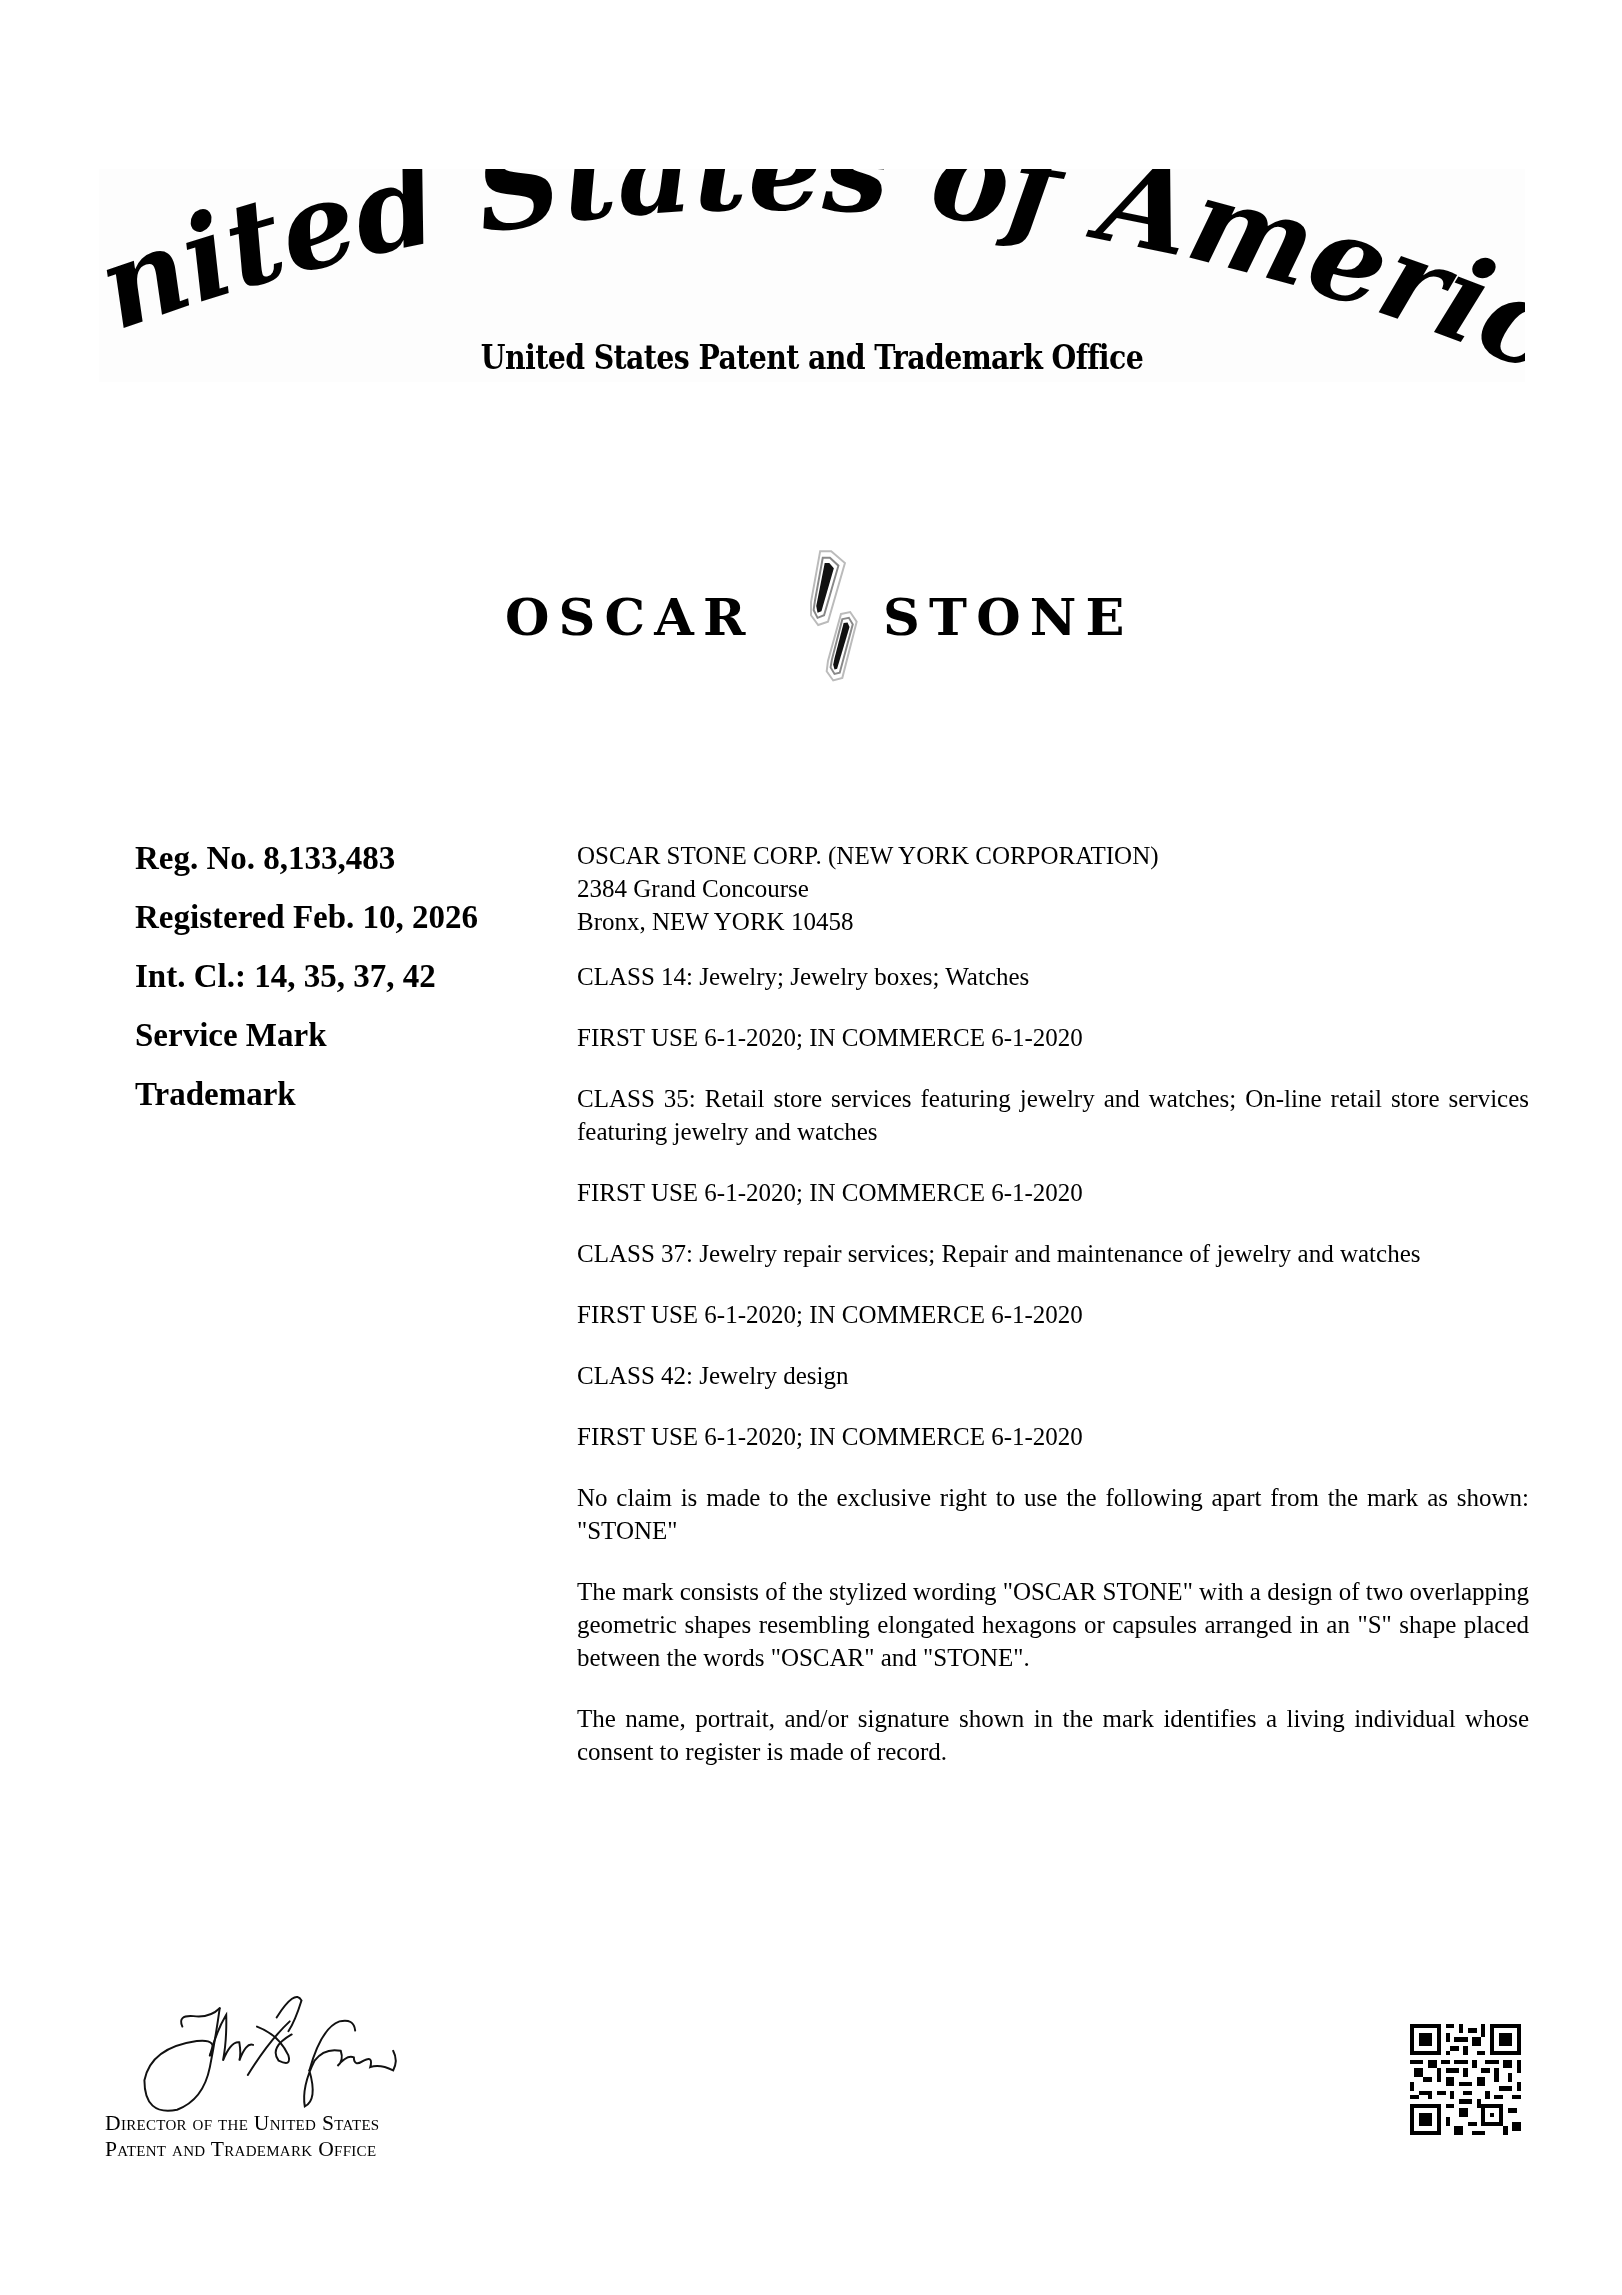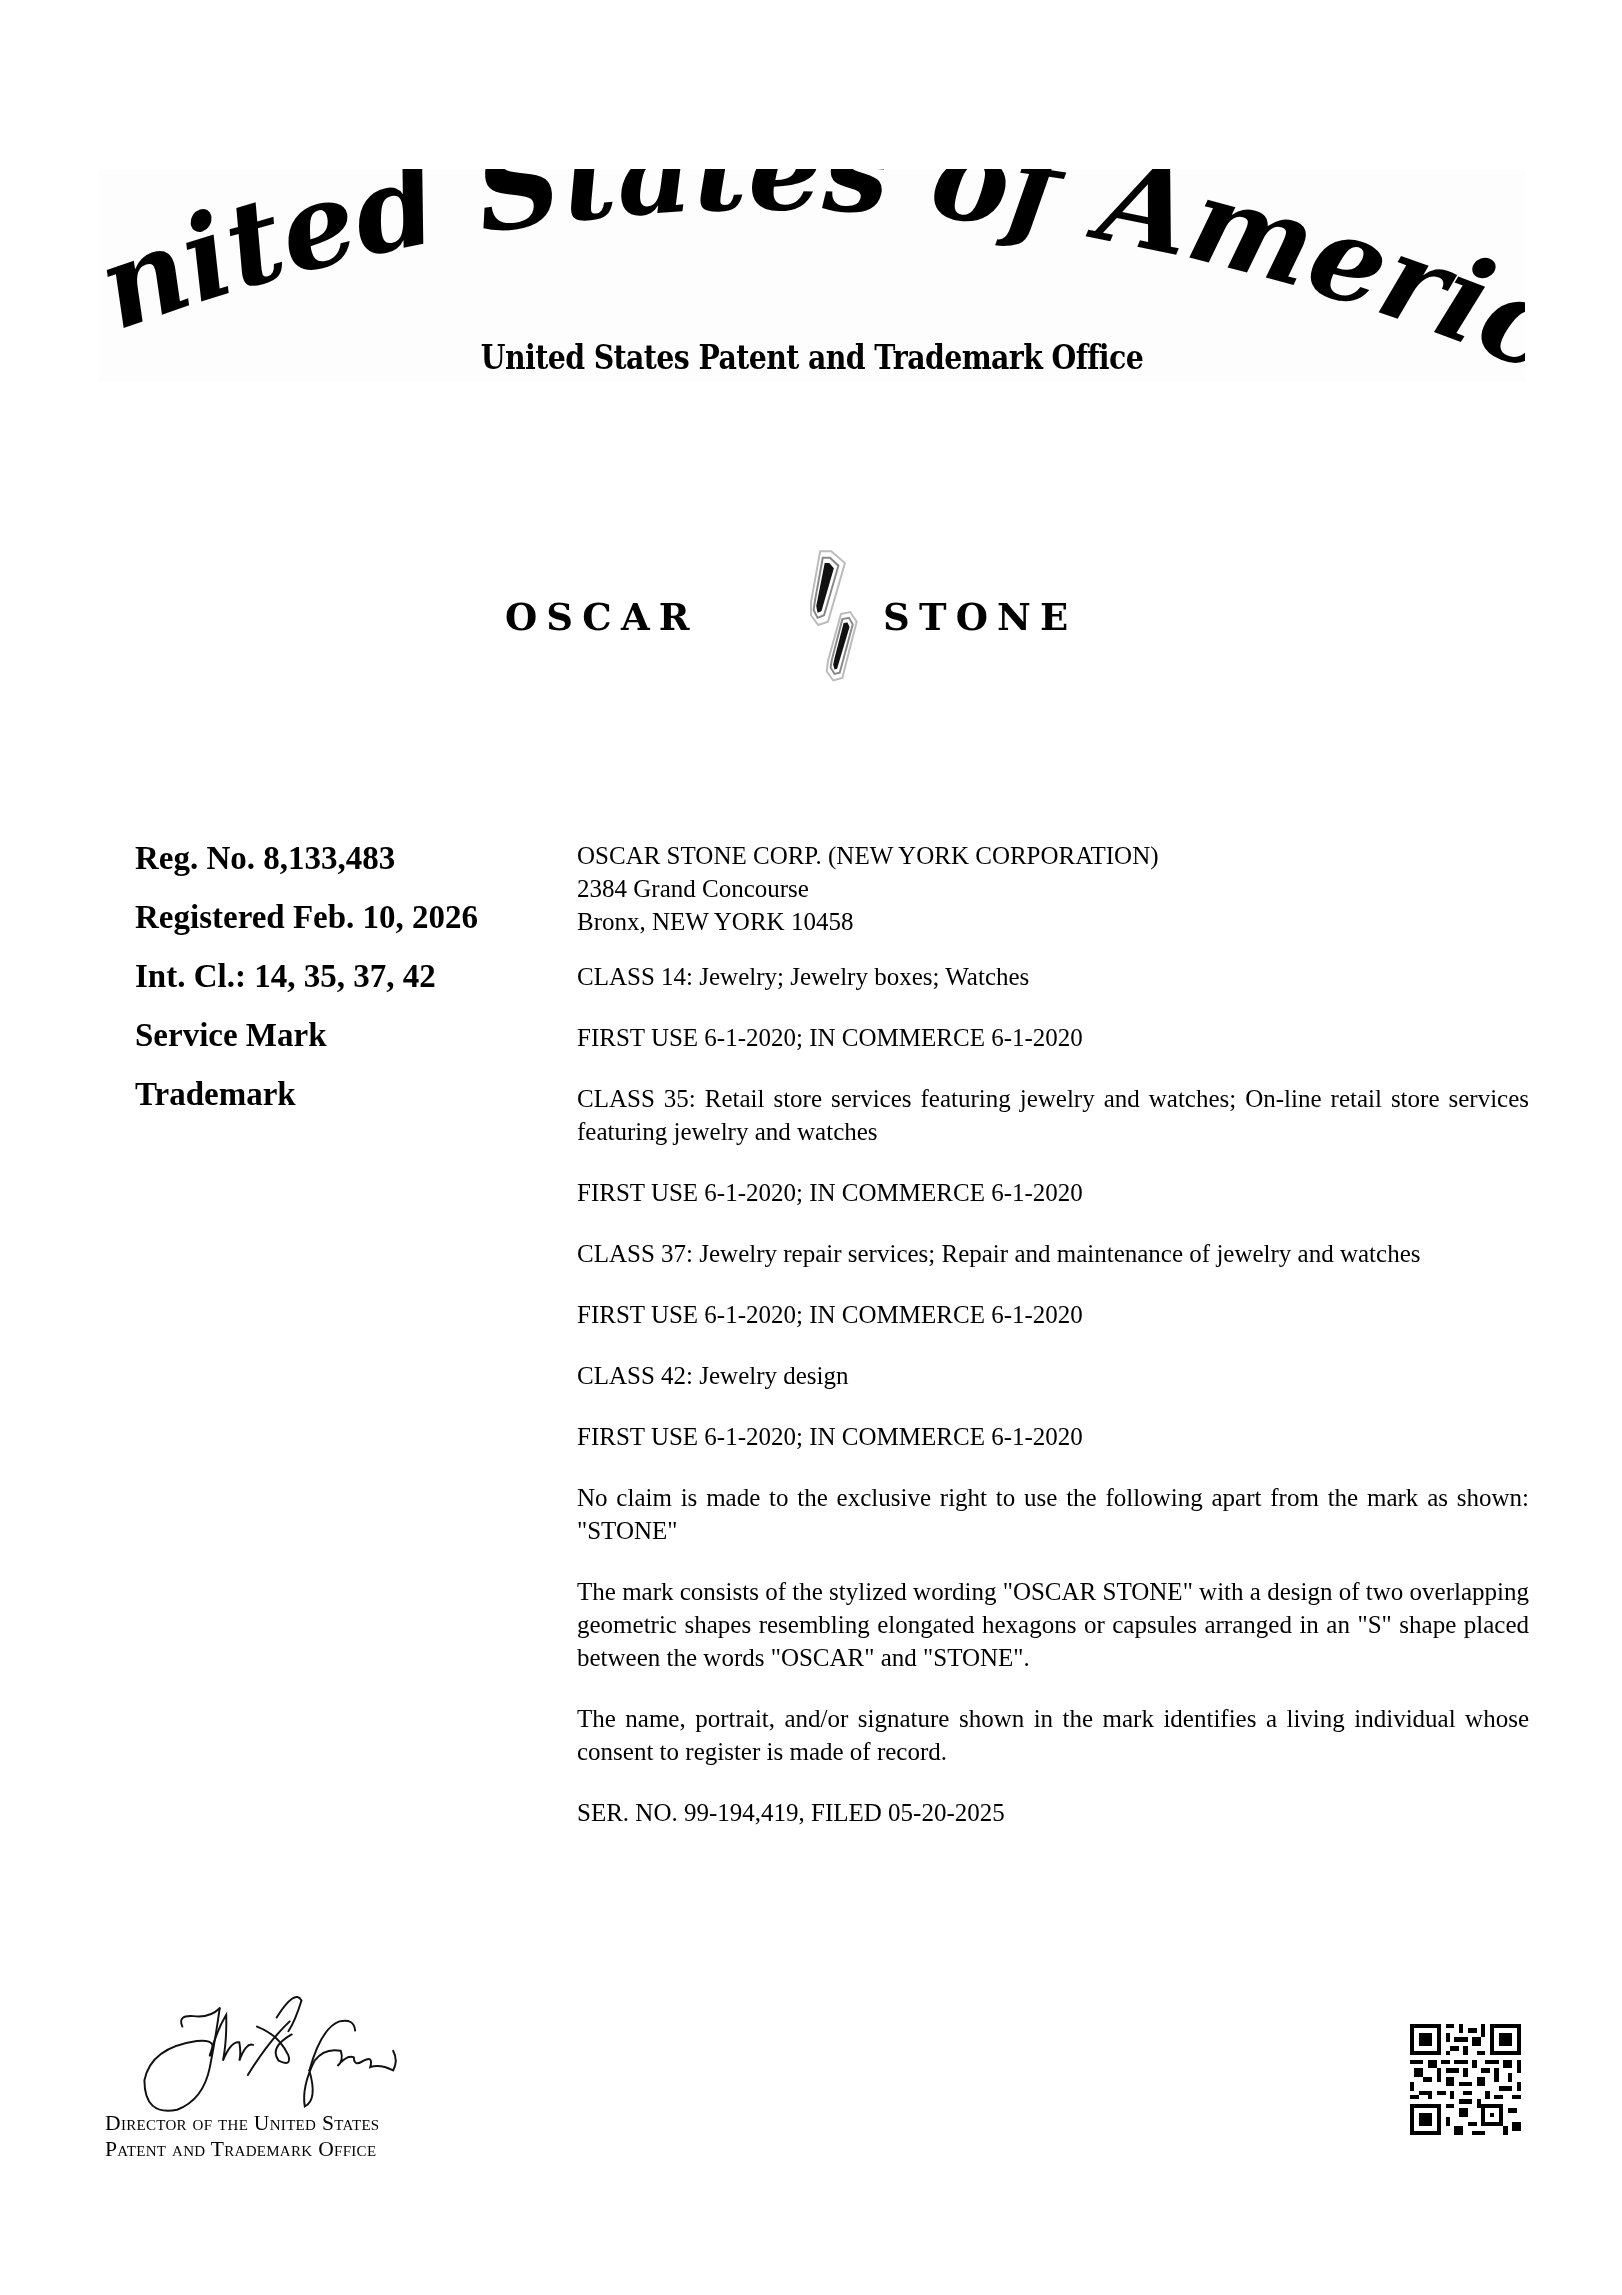"OSCAR" .mark-word { font-size: 37px -> 51px }
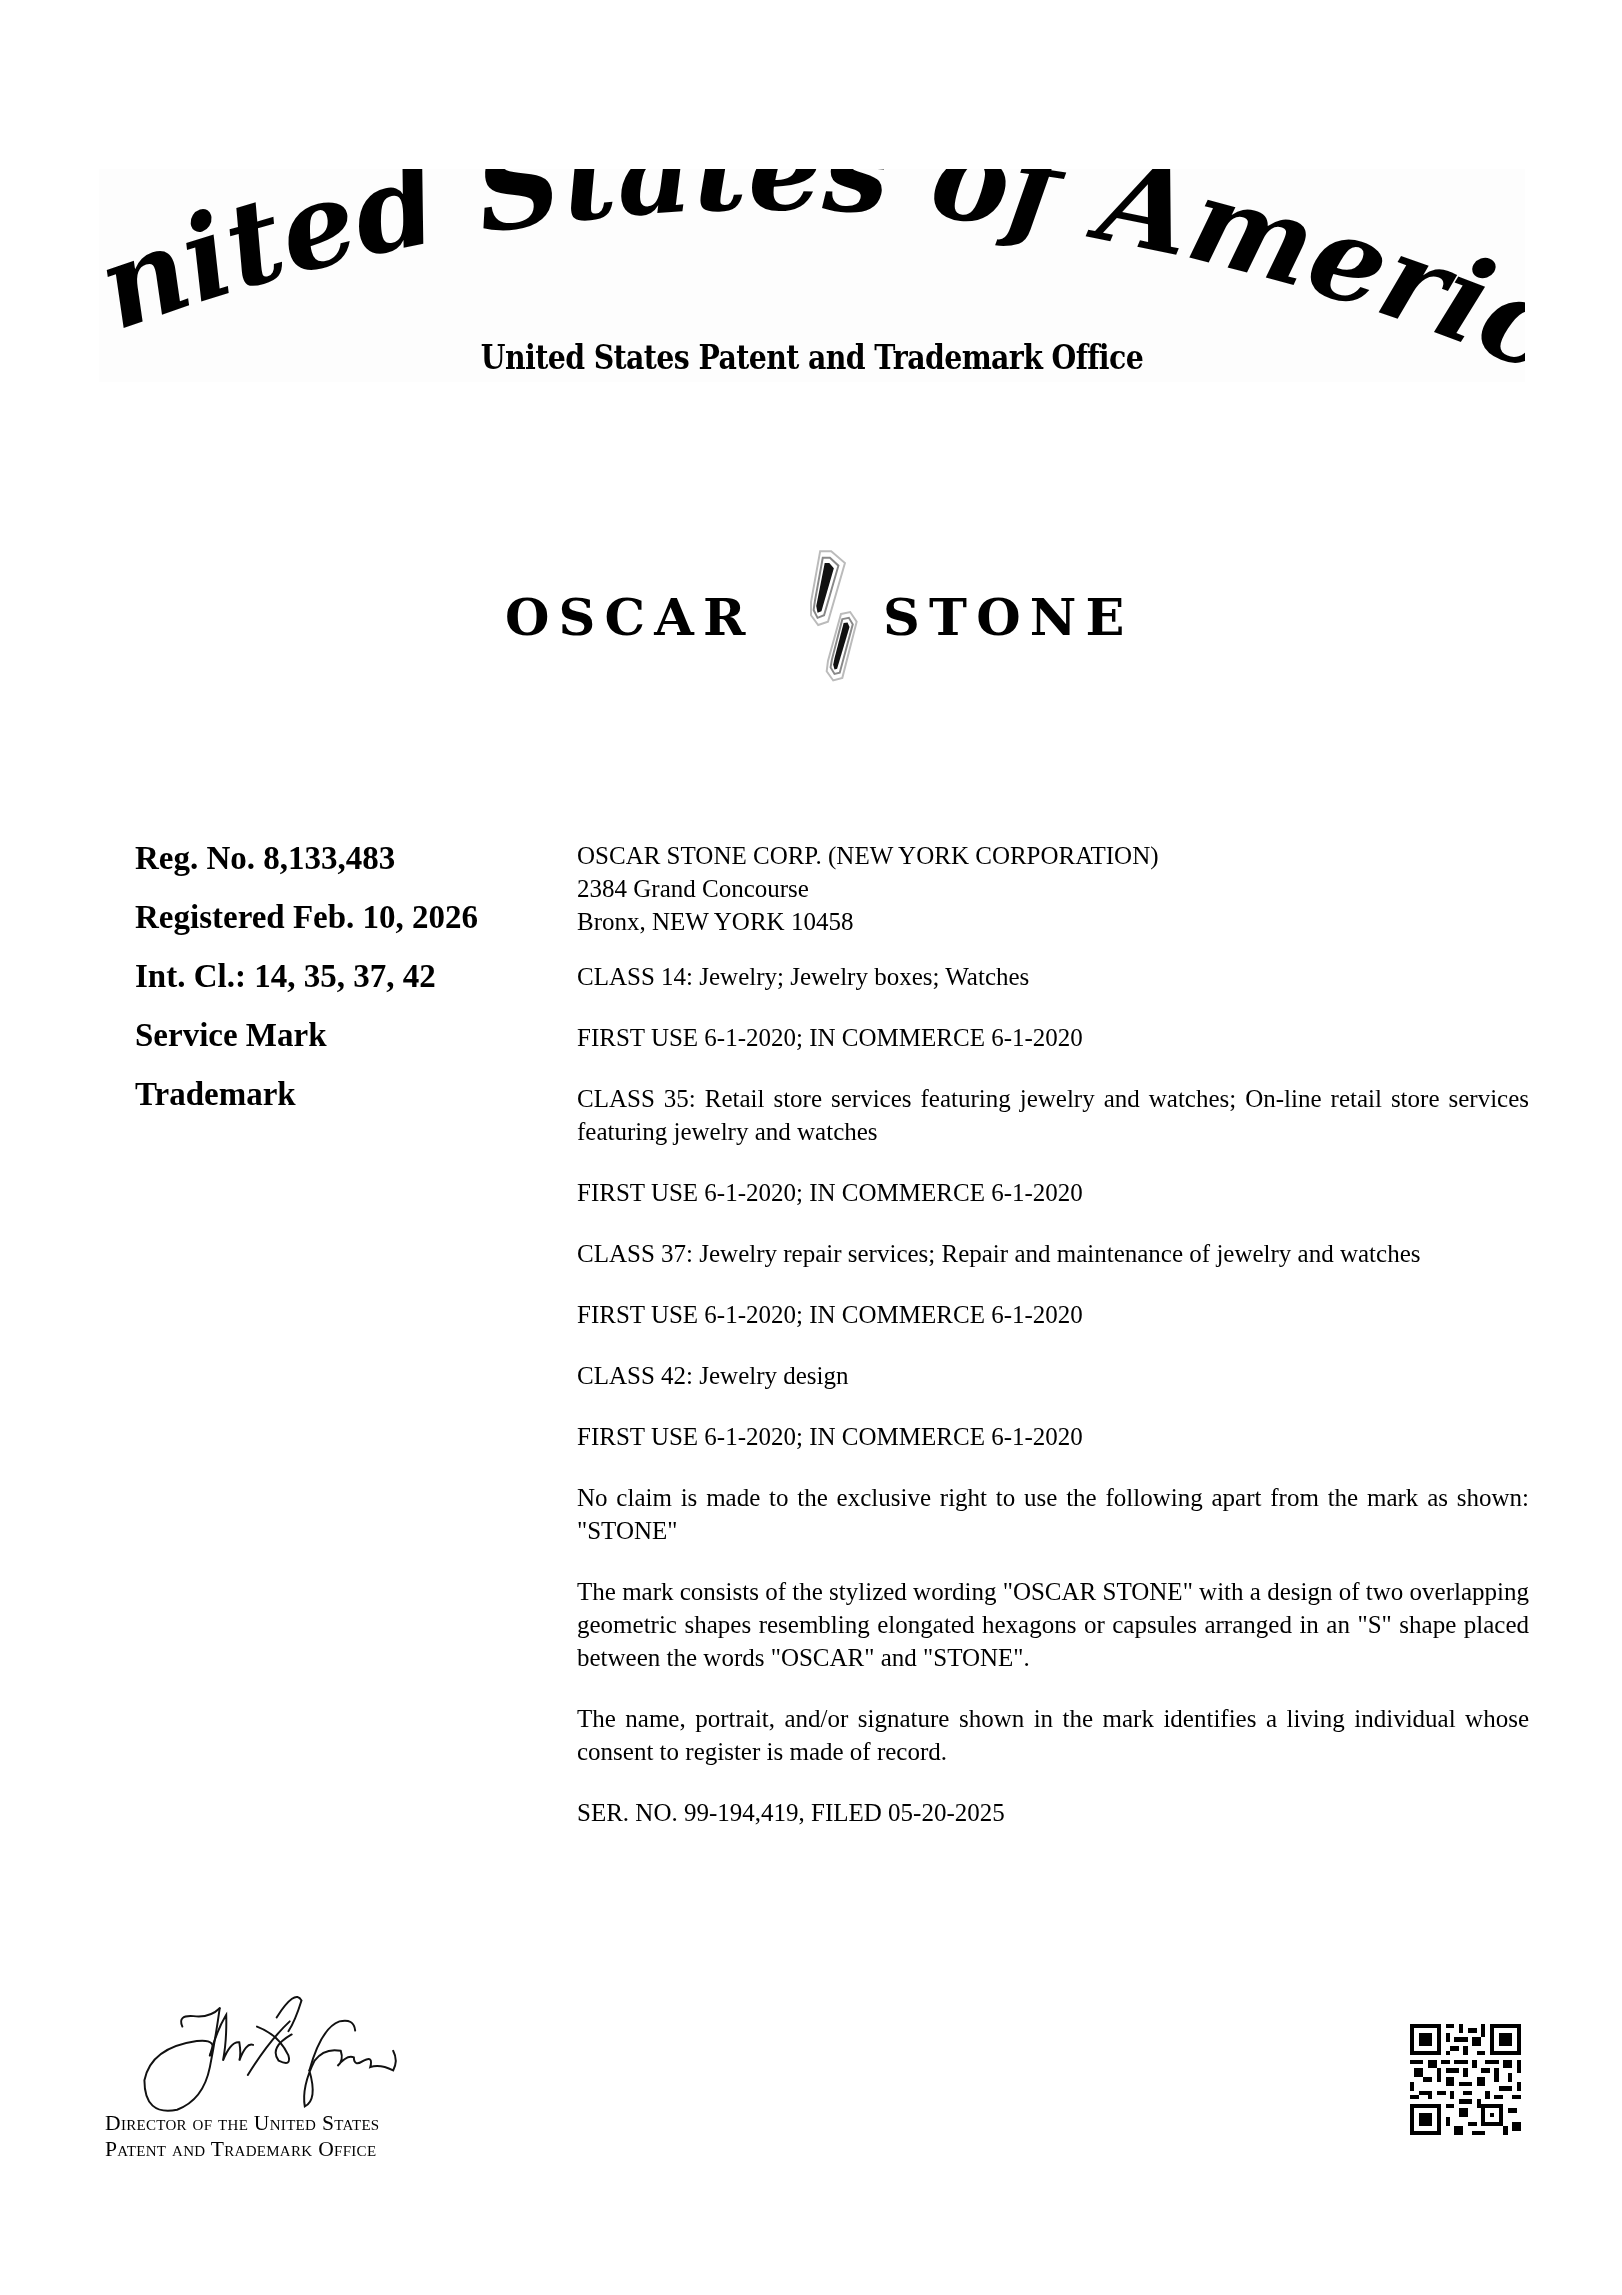"SER. NO. 99-194,419, FILED 05-20-2025" p { html: <p>SER. NO. 99-194,419, FILED 05-20-2025</p> -> none }
